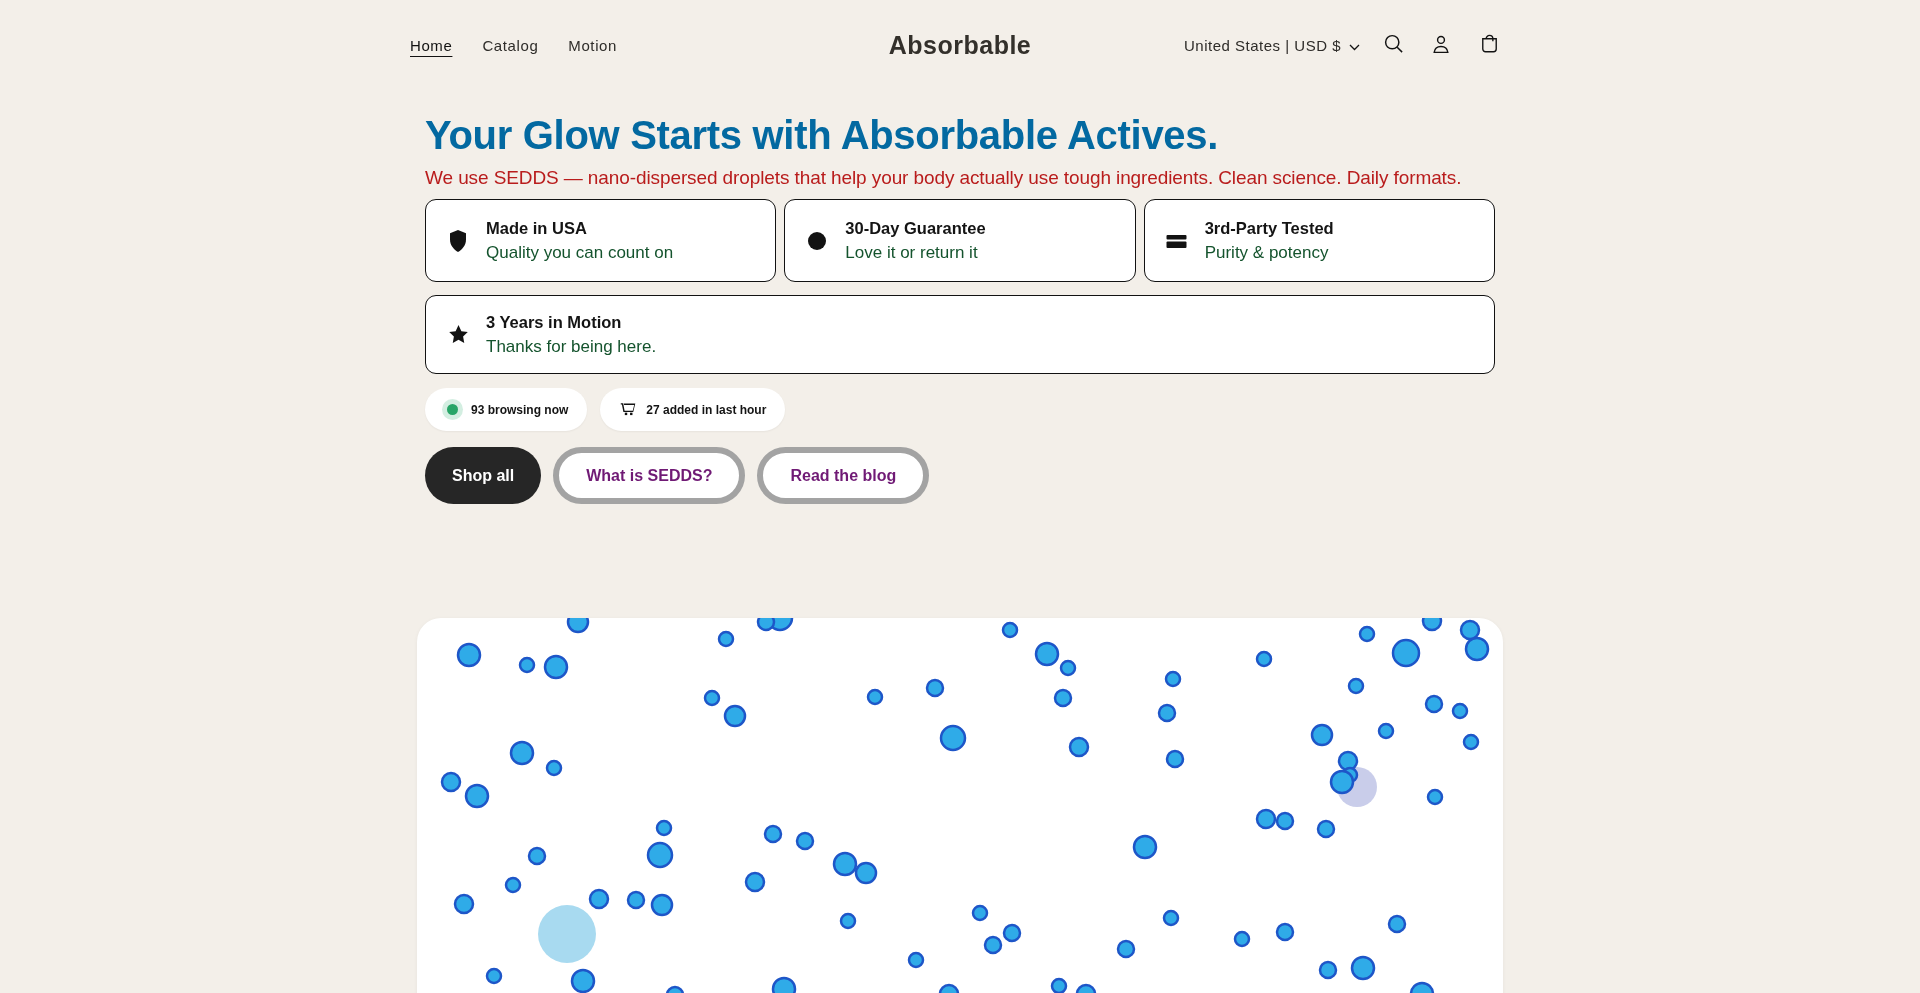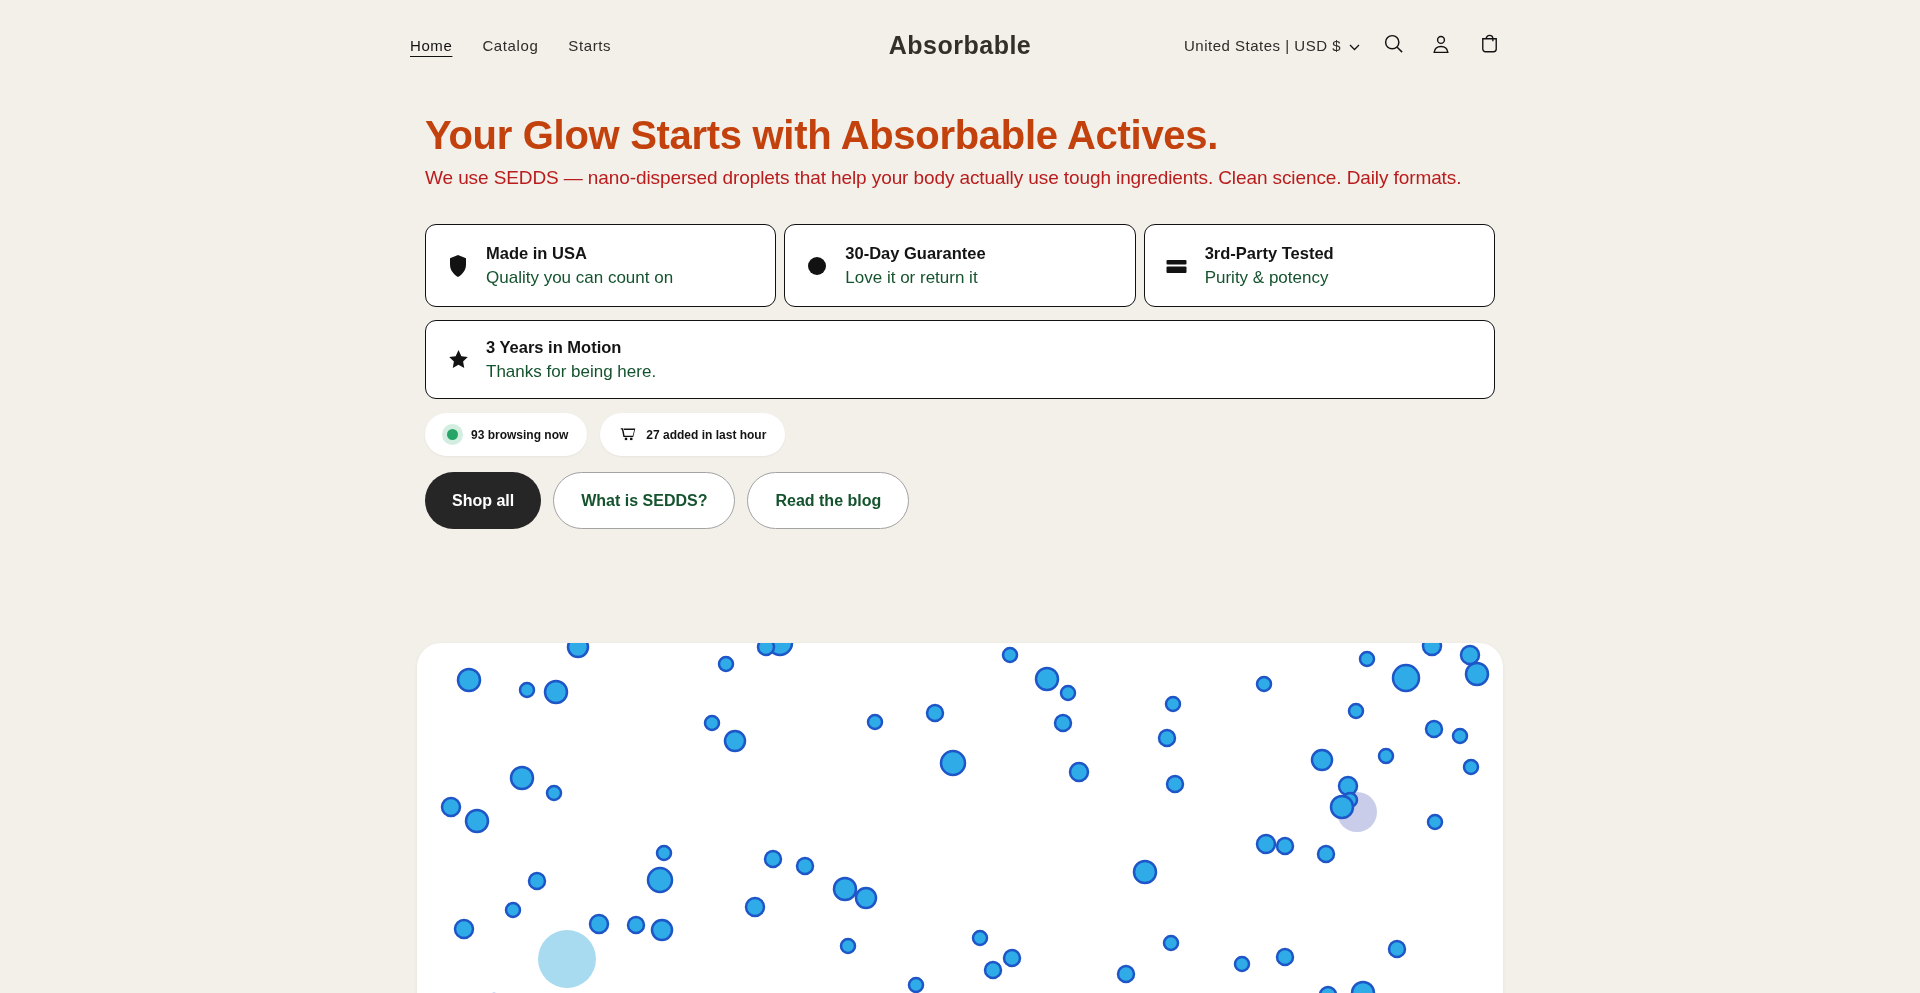"Starts" a { text: Starts -> Motion }
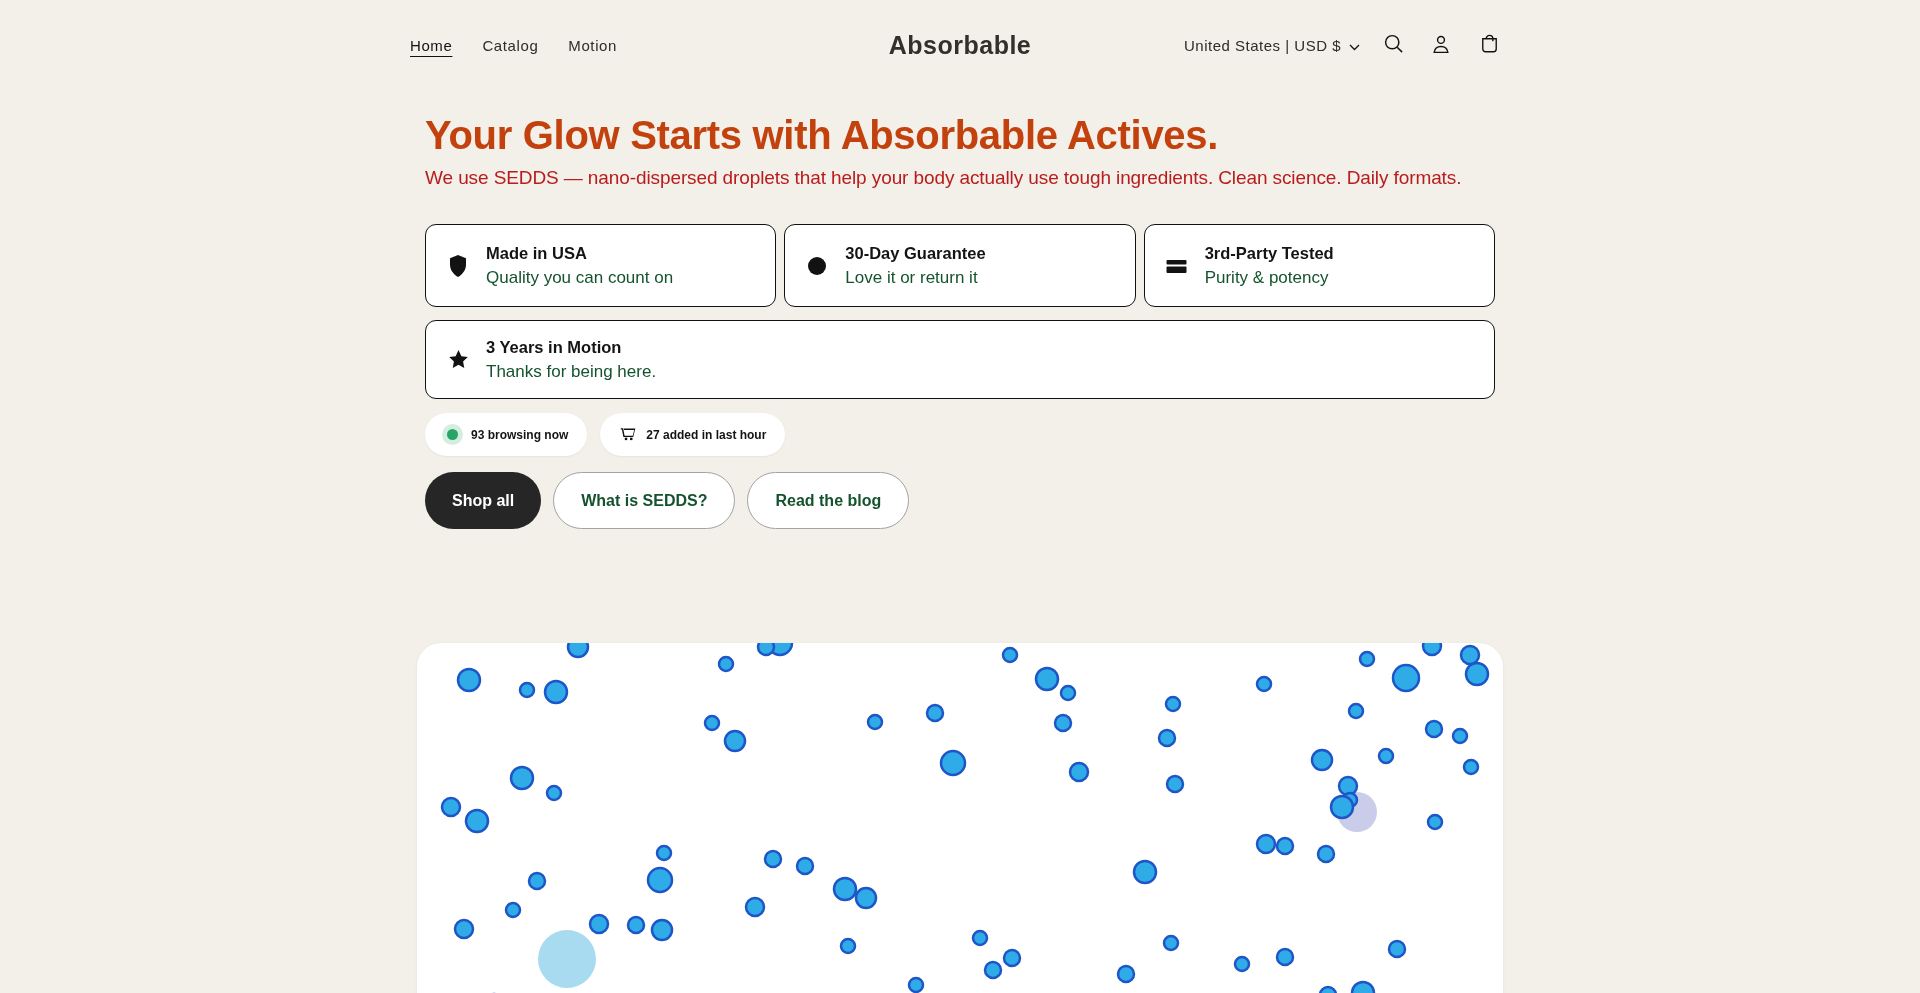"Your Glow Starts with Absorbable" .hero h1 { color: #c2410c -> #0369a1 }
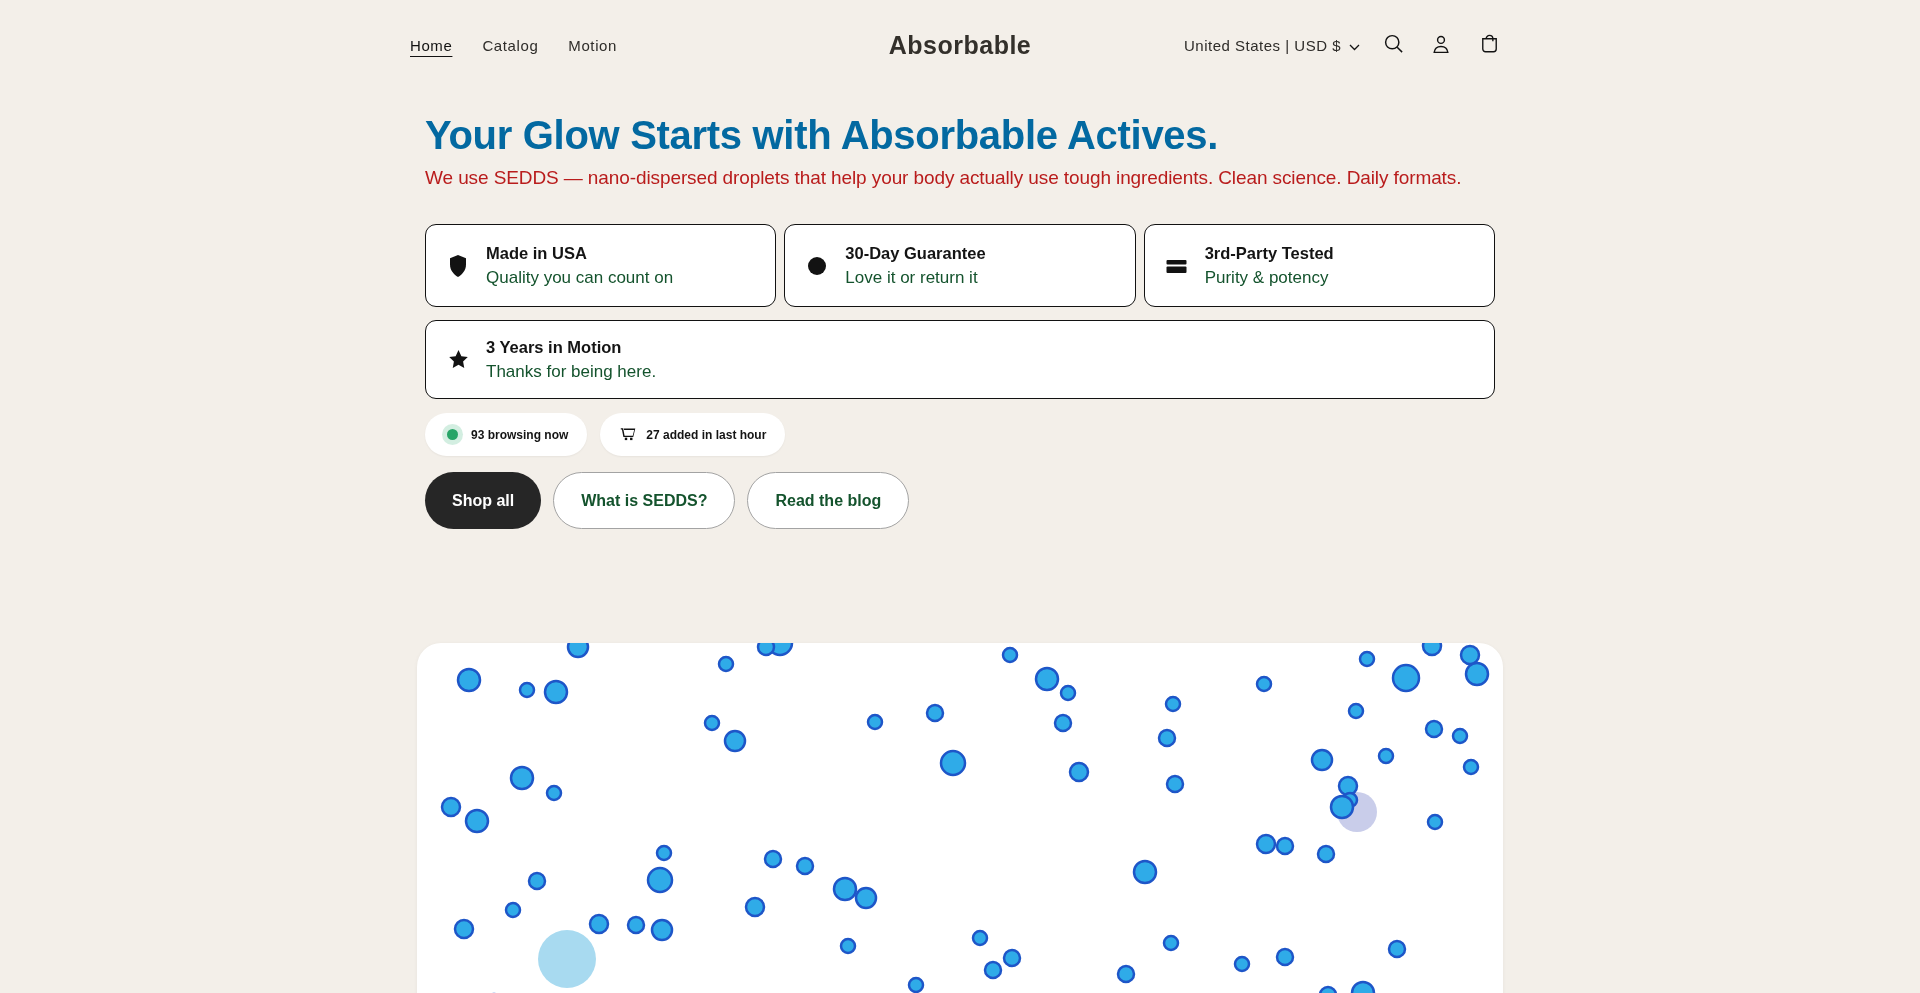"Made in USA" .cards { margin-top: 35px -> 10px }
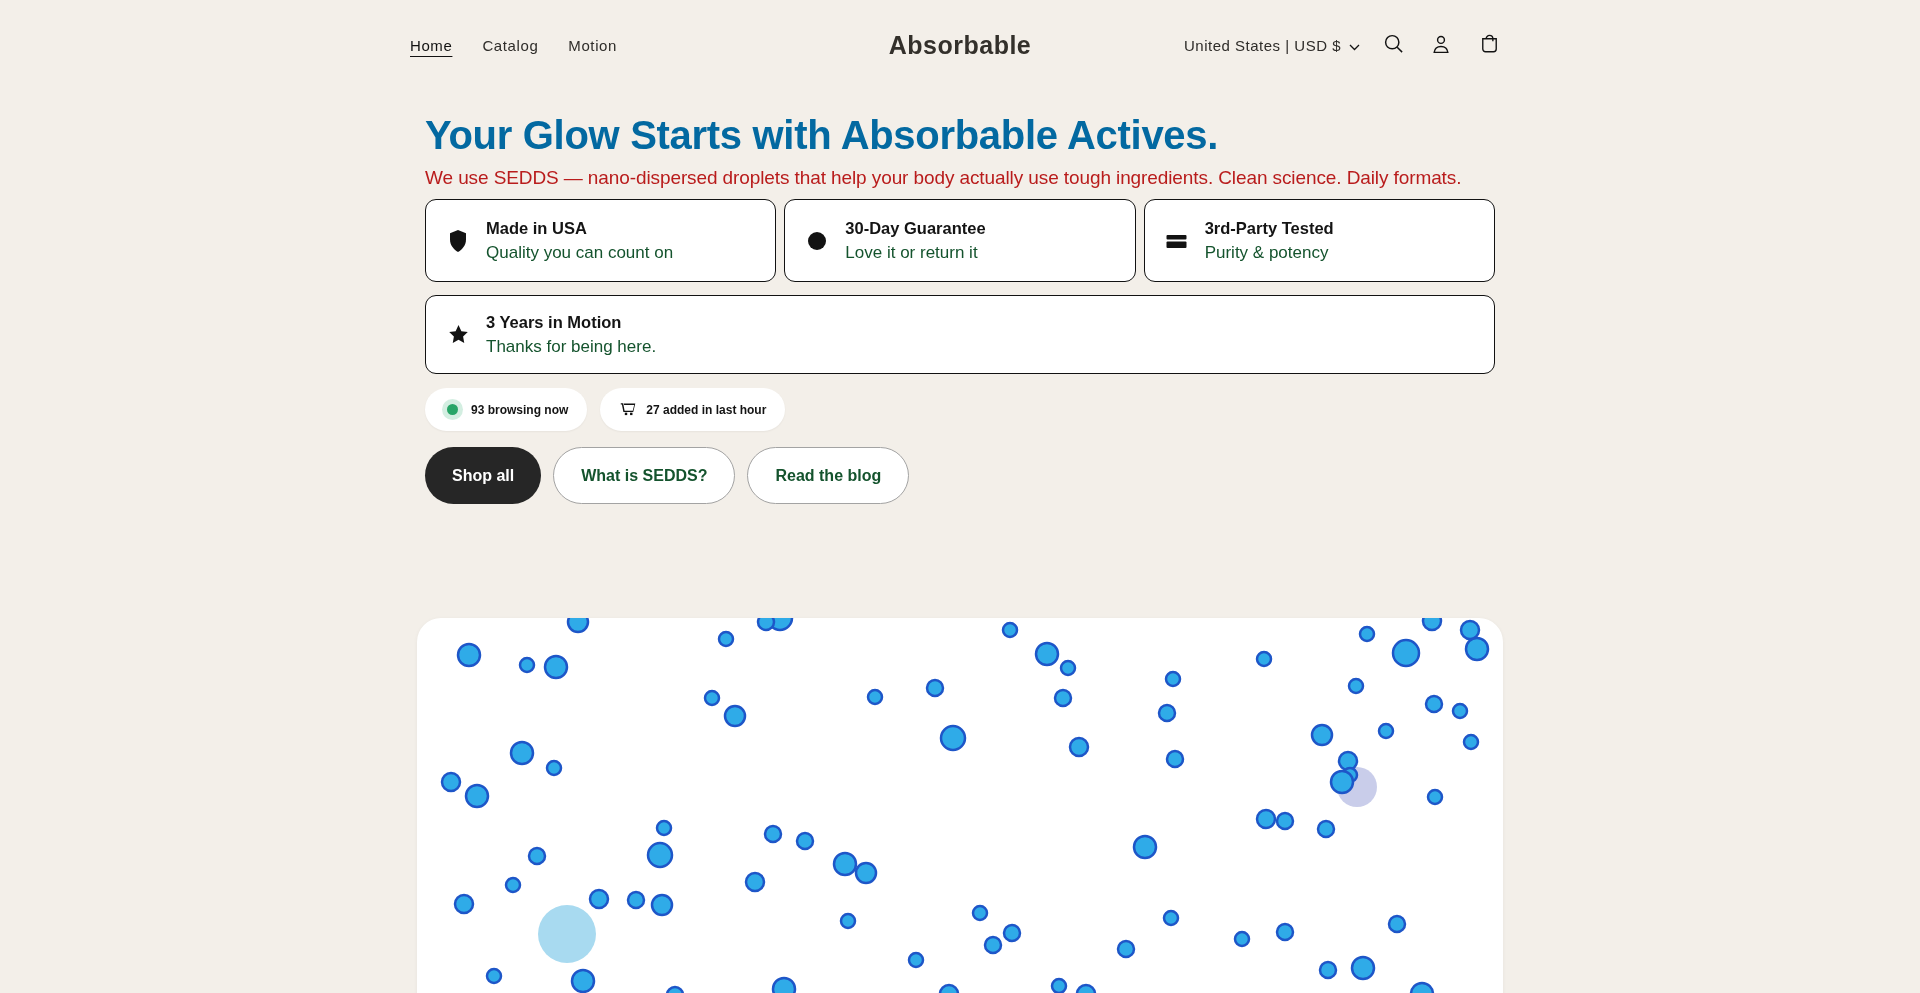"What is SEDDS?" .btn.secondary { border: 1px solid #a3a3a3 -> 6px solid #a3a3a3; color: #14532d -> #701a75 }
